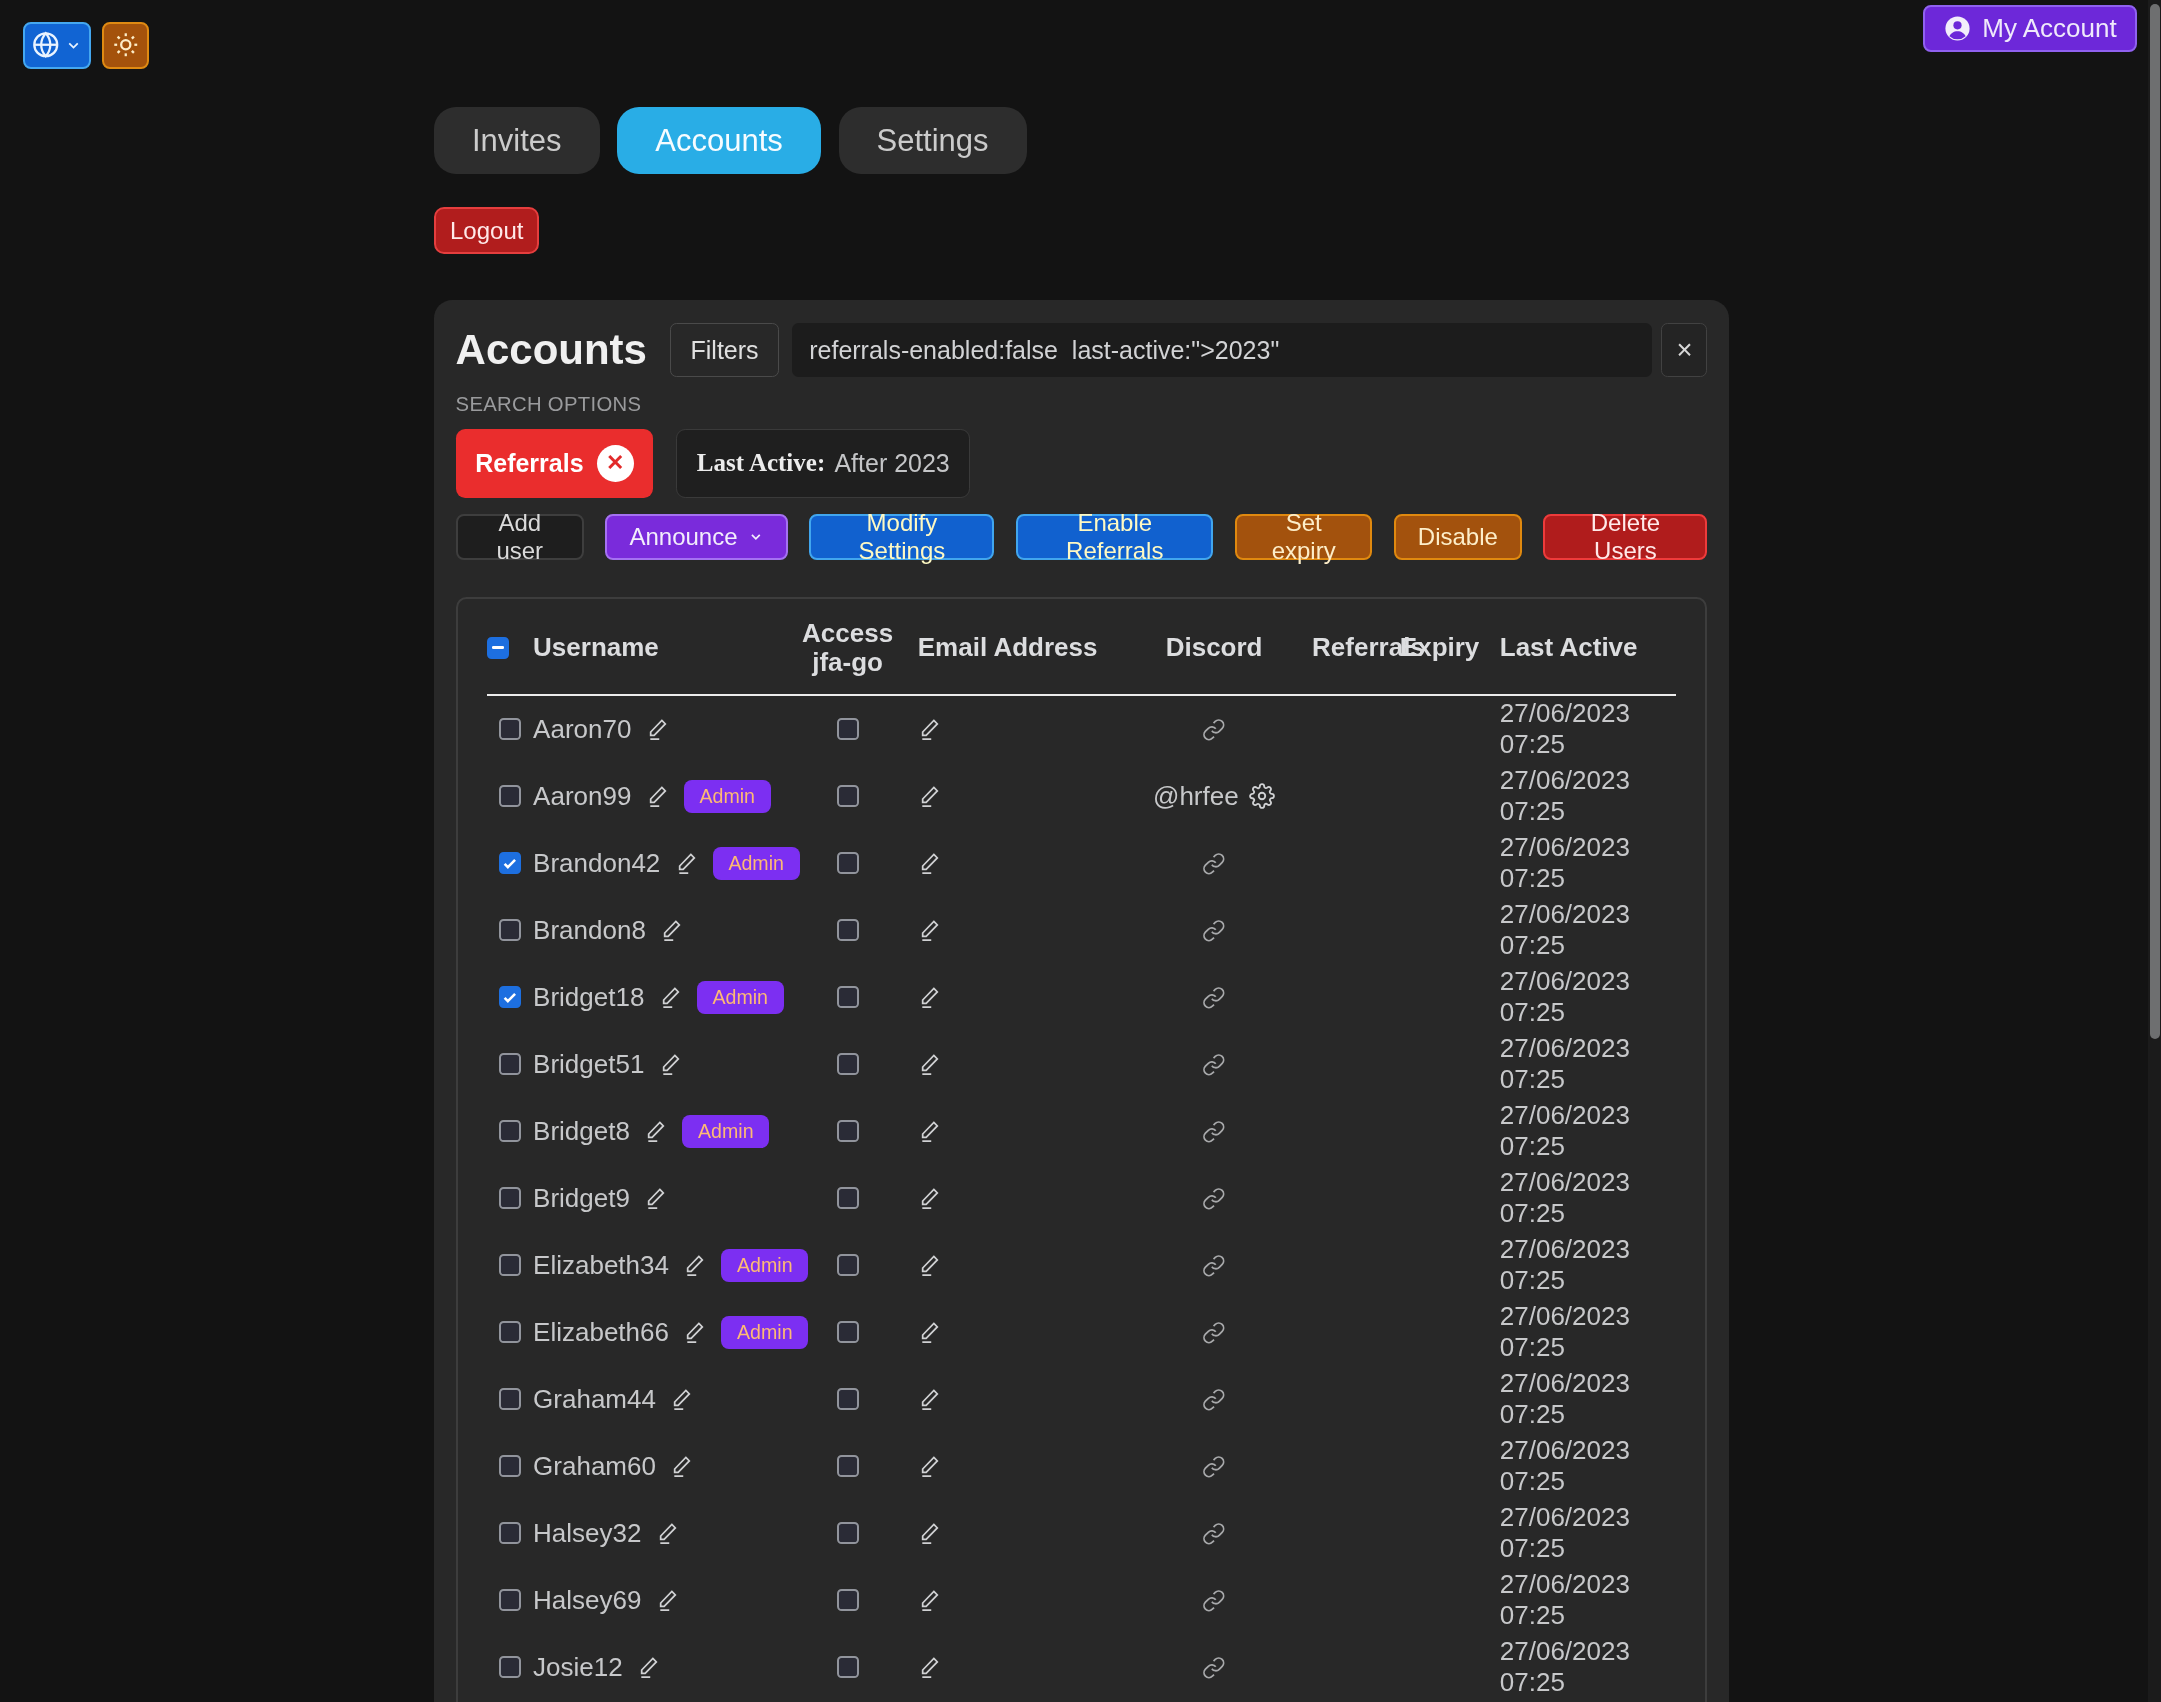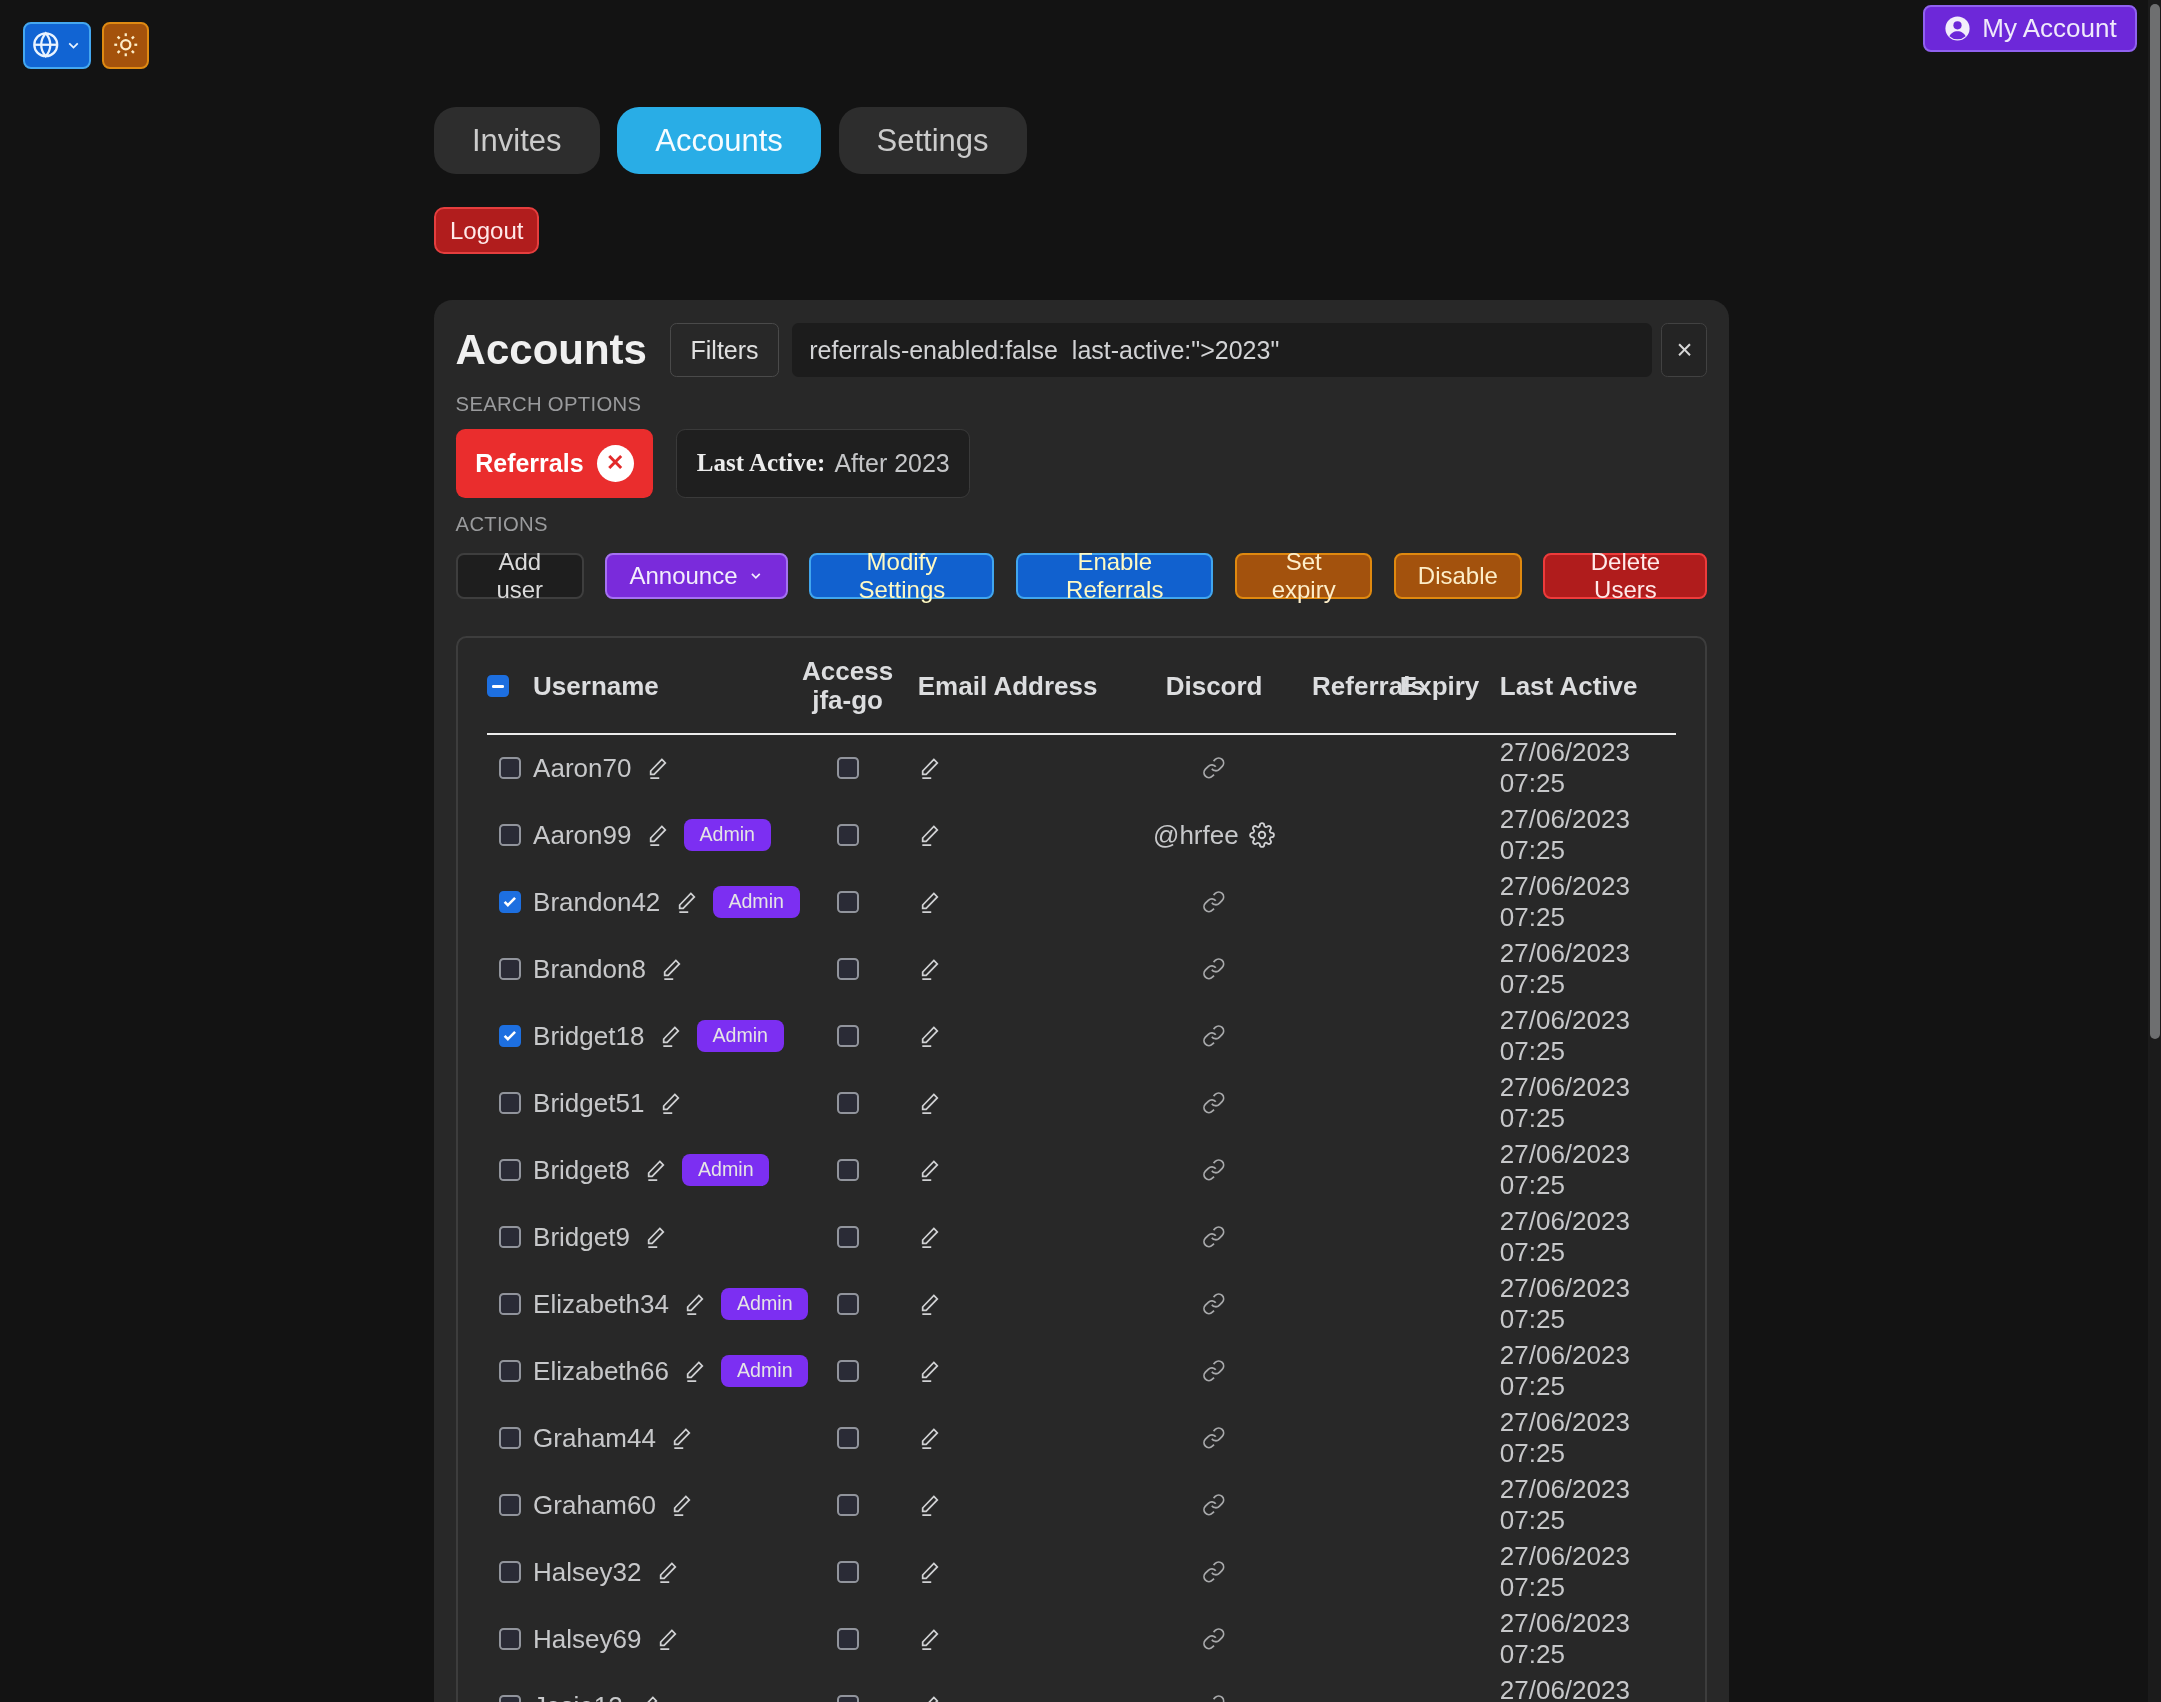"ACTIONS" div.section-label { html: <div>ACTIONS</div> -> none }
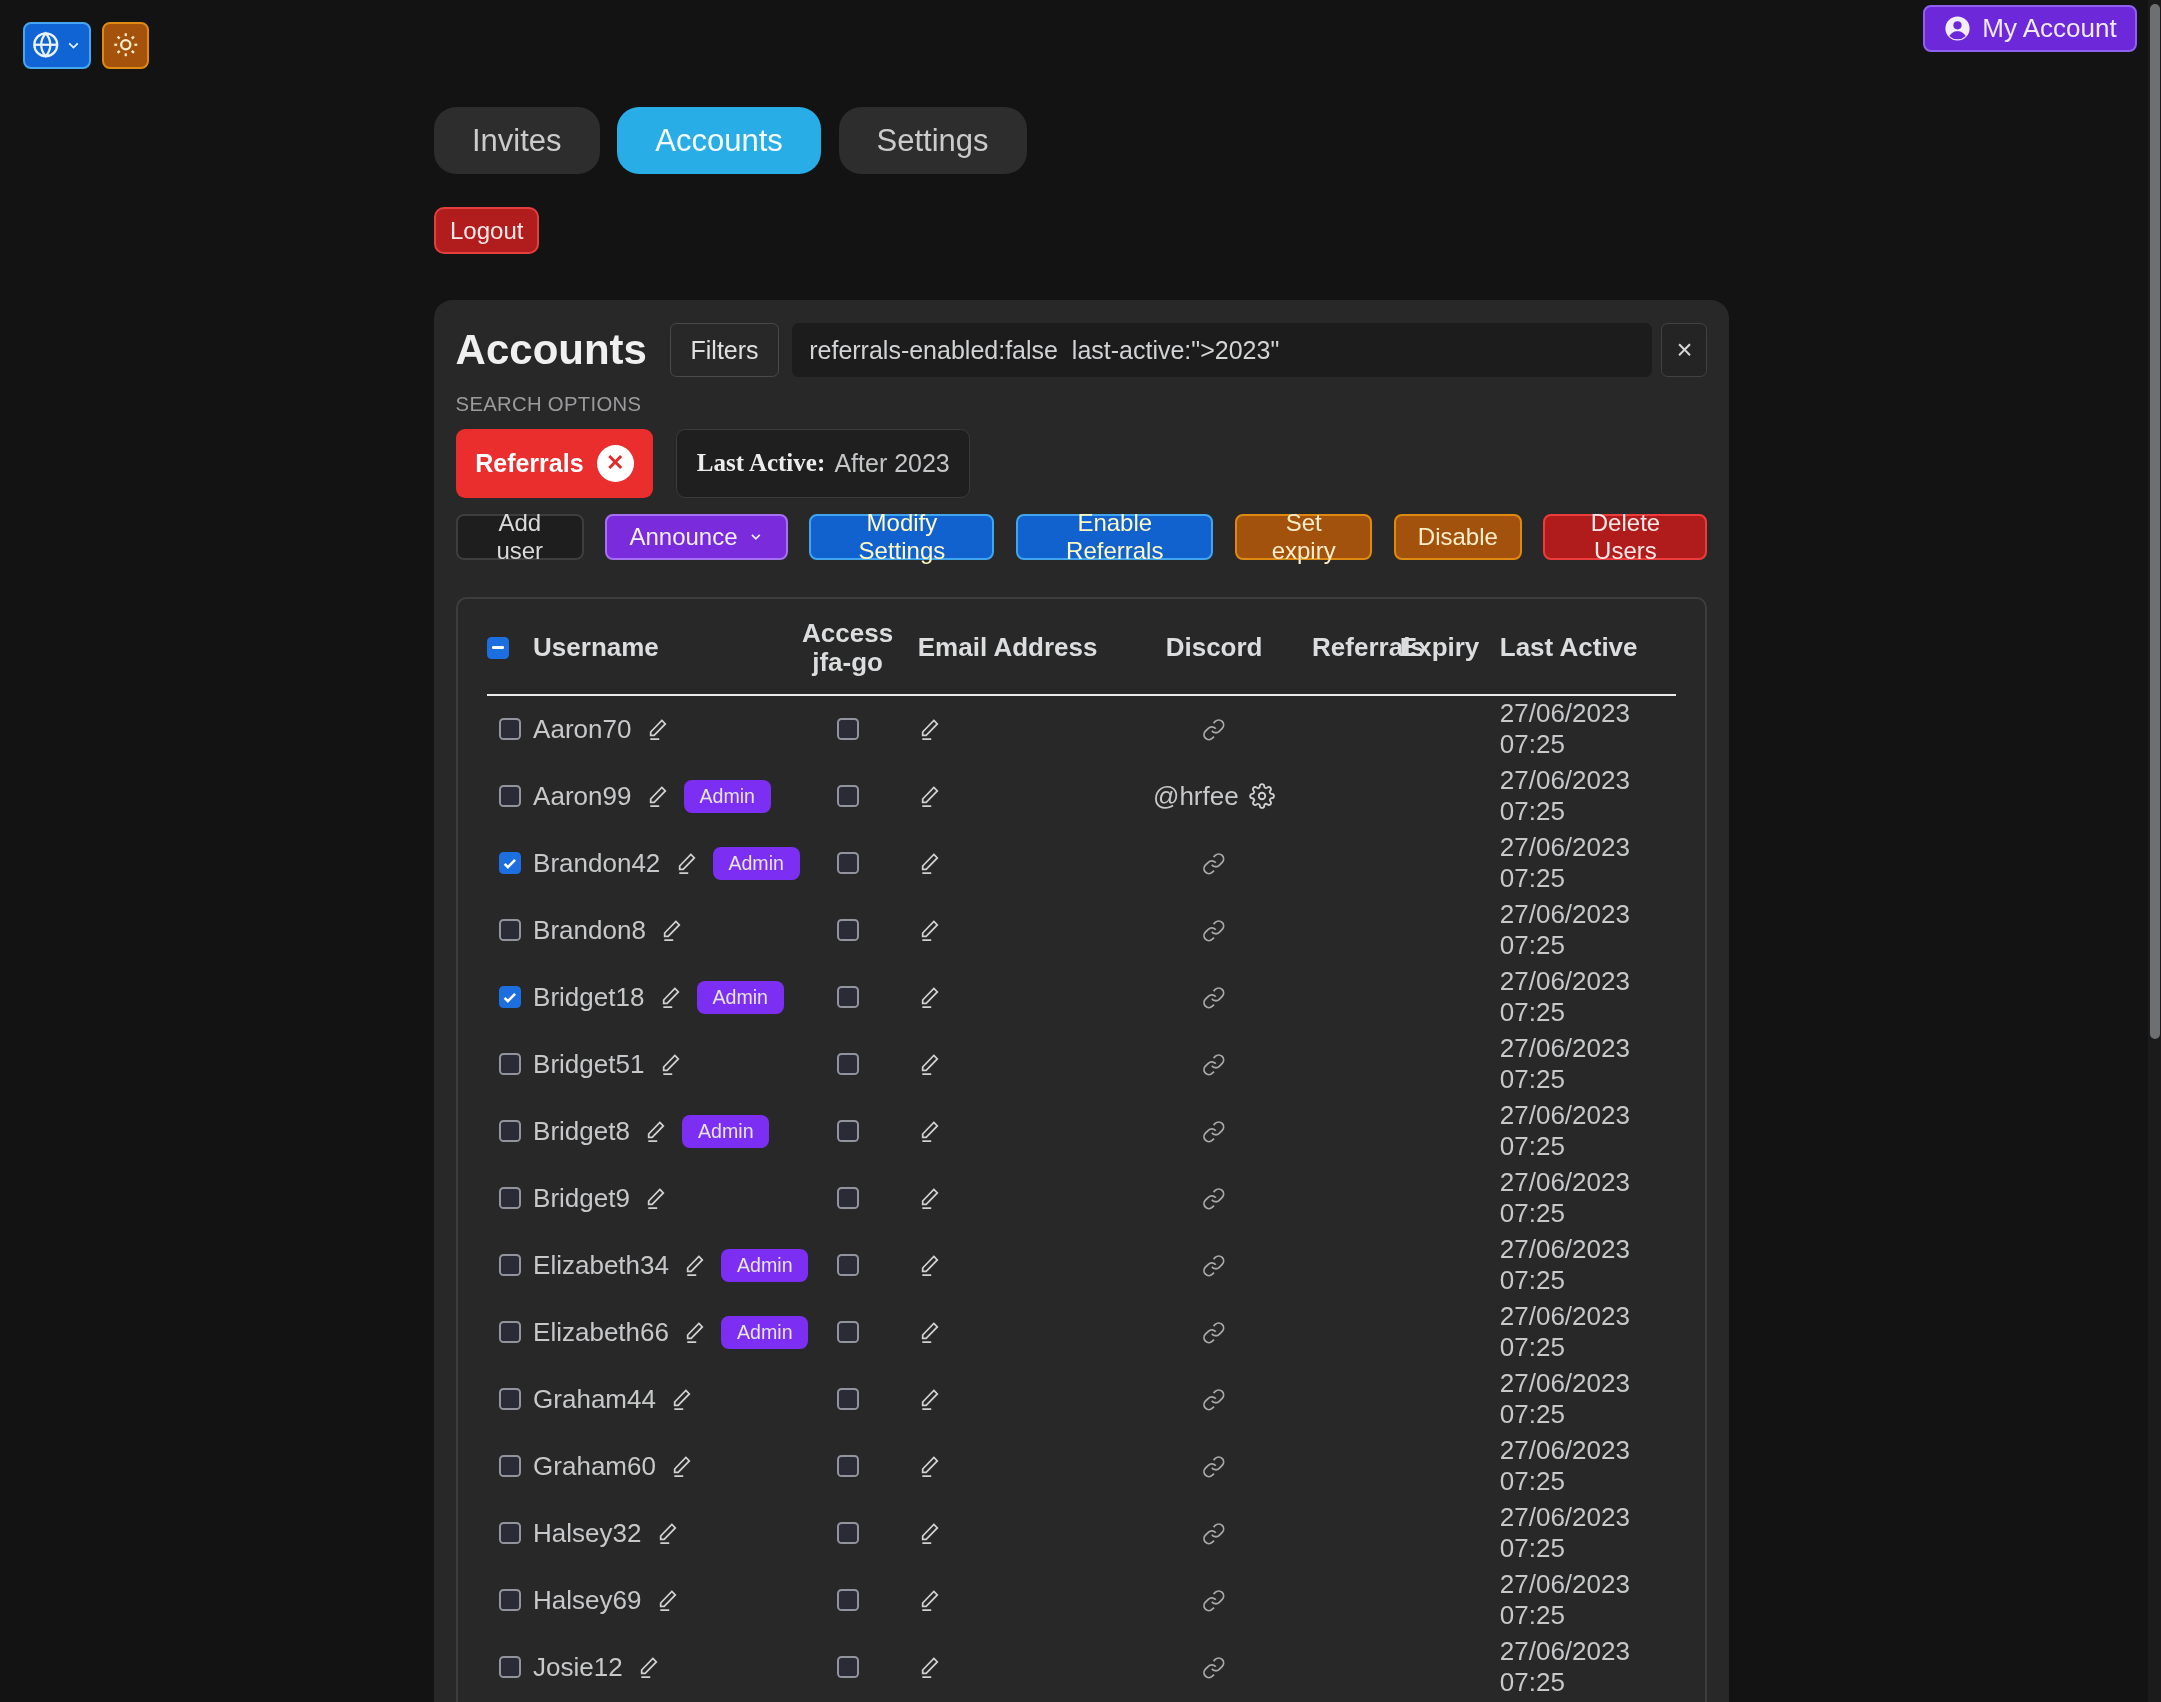"Admin" .badge { color: #e5e5e5 -> #fdba74 }
